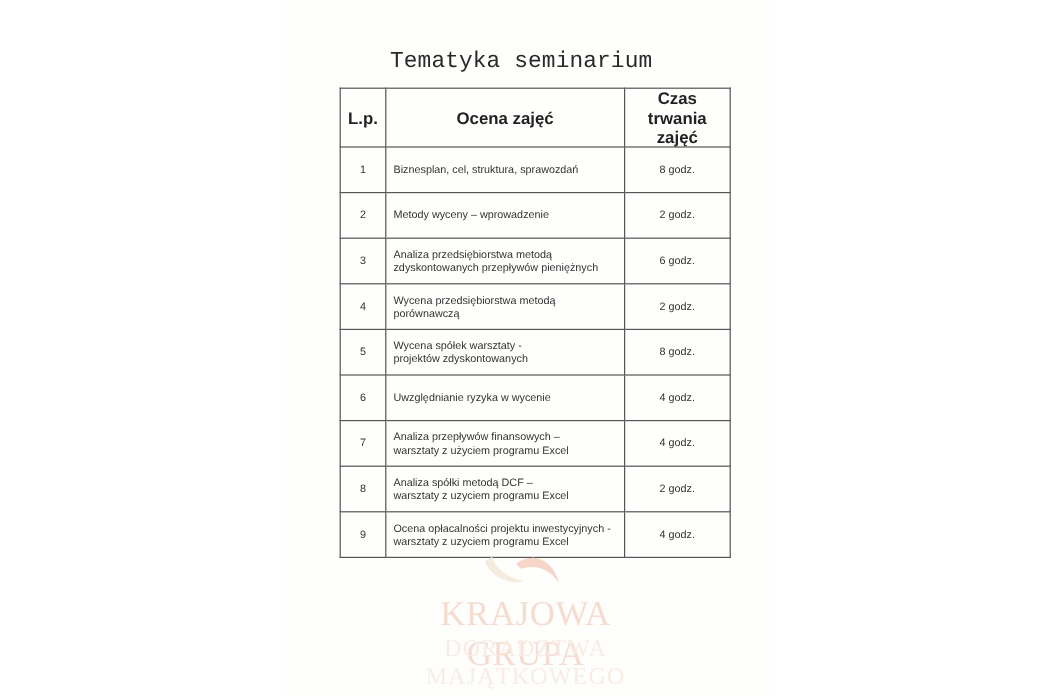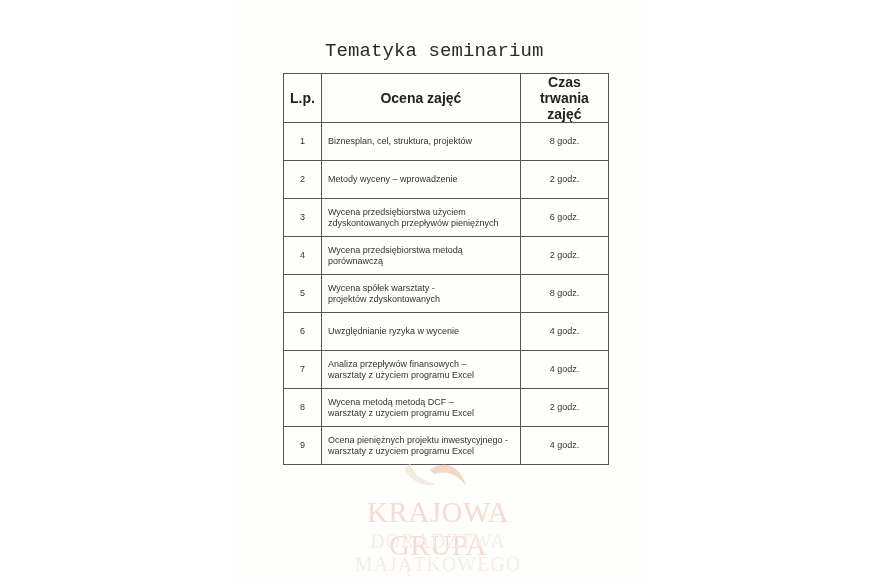"Biznesplan, cel, struktura, projektów" span { text: projektów -> sprawozdań }
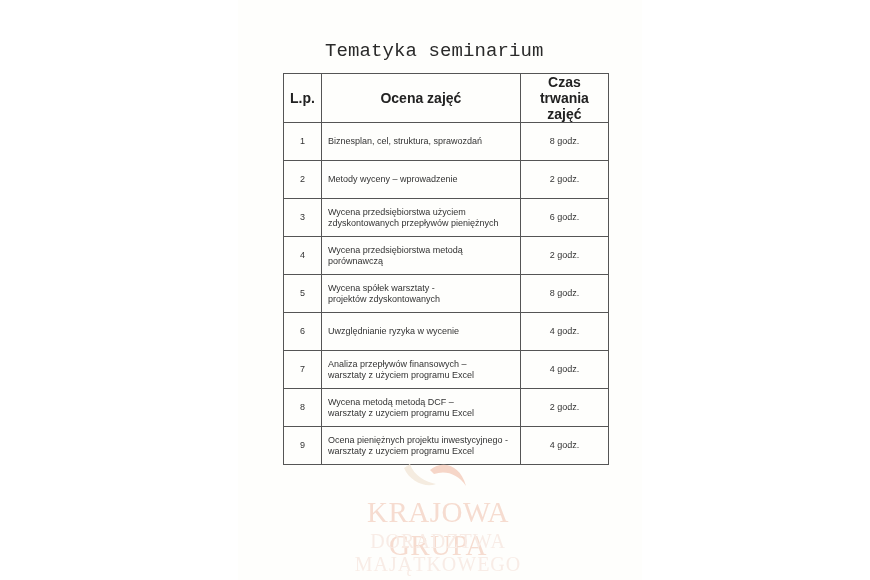"Wycena przedsiębiorstwa użyciem" span { text: Wycena przedsiębiorstwa użyciem -> Analiza przedsiębiorstwa metodą }
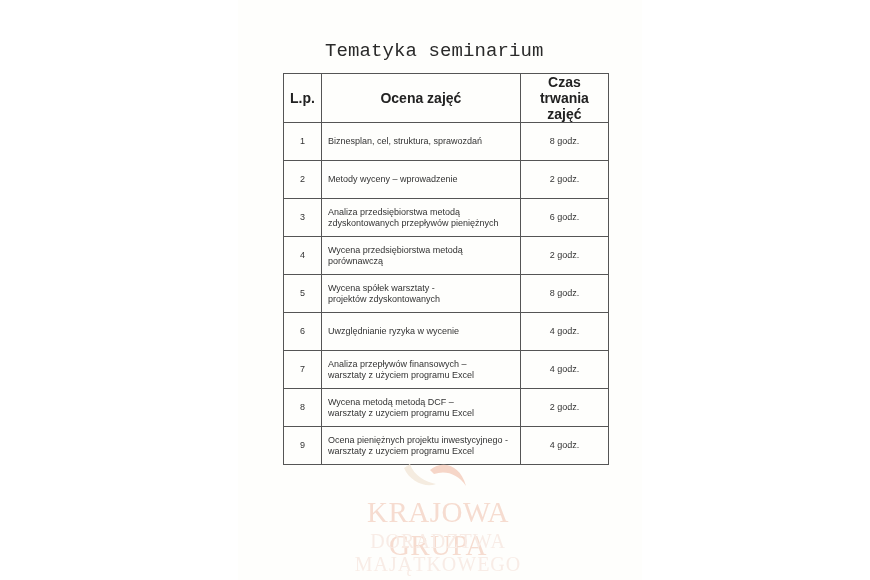"Wycena metodą metodą DCF –" span { text: Wycena metodą -> Analiza spółki }
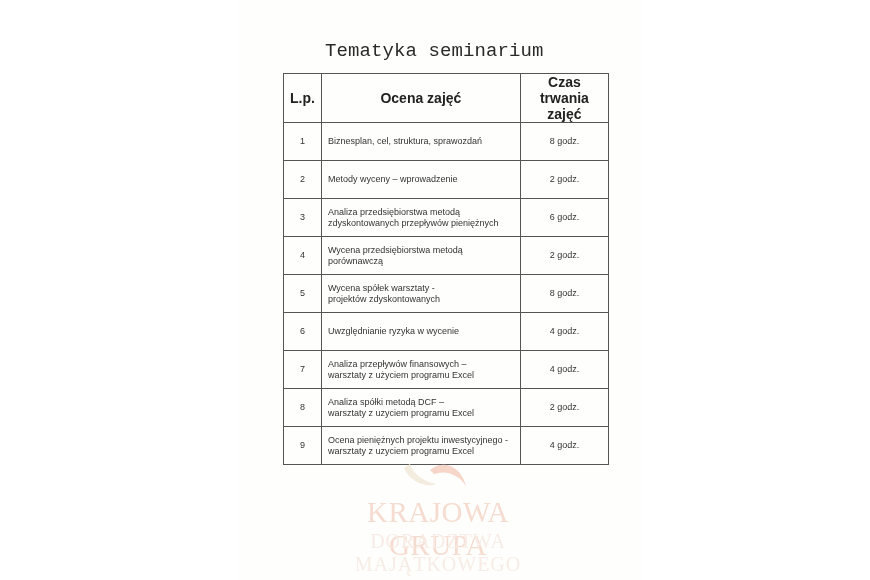"Ocena pieniężnych projektu" span { text: pieniężnych projektu inwestycyjnego -> opłacalności projektu inwestycyjnych }
